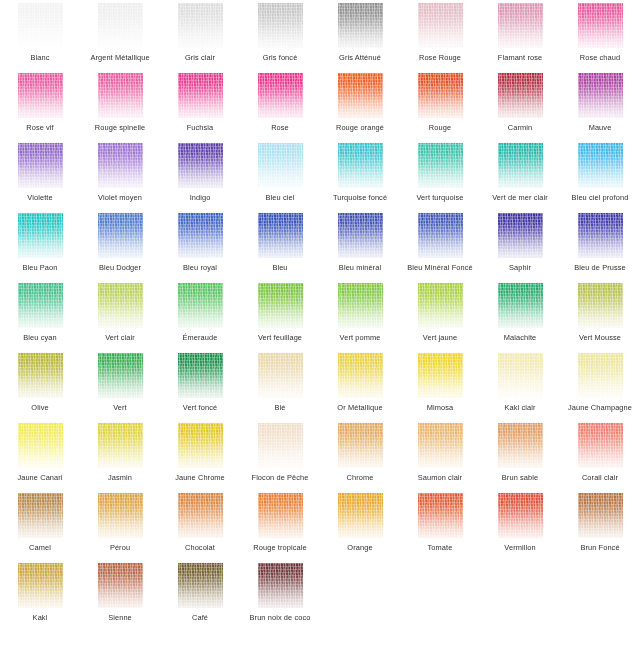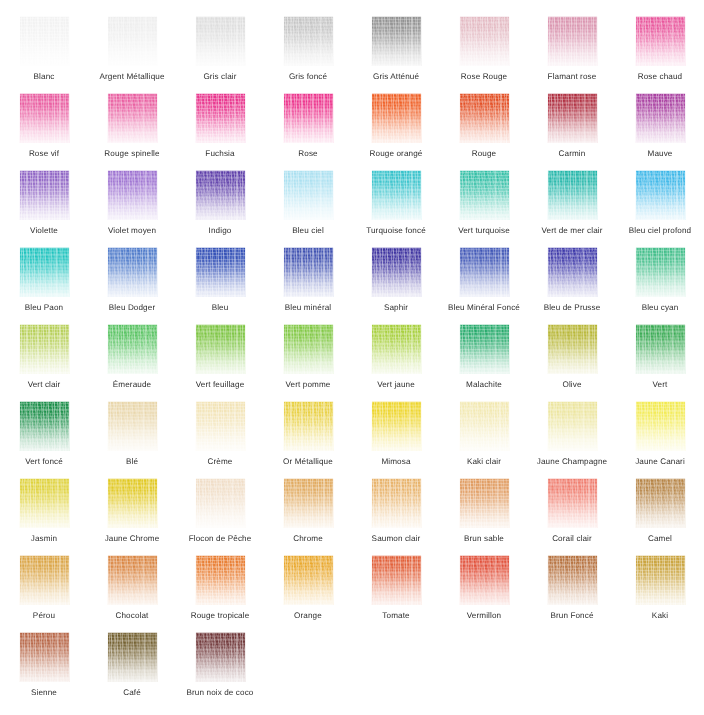"Blanc" #palette-grid { padding-top: 14px -> 2px }
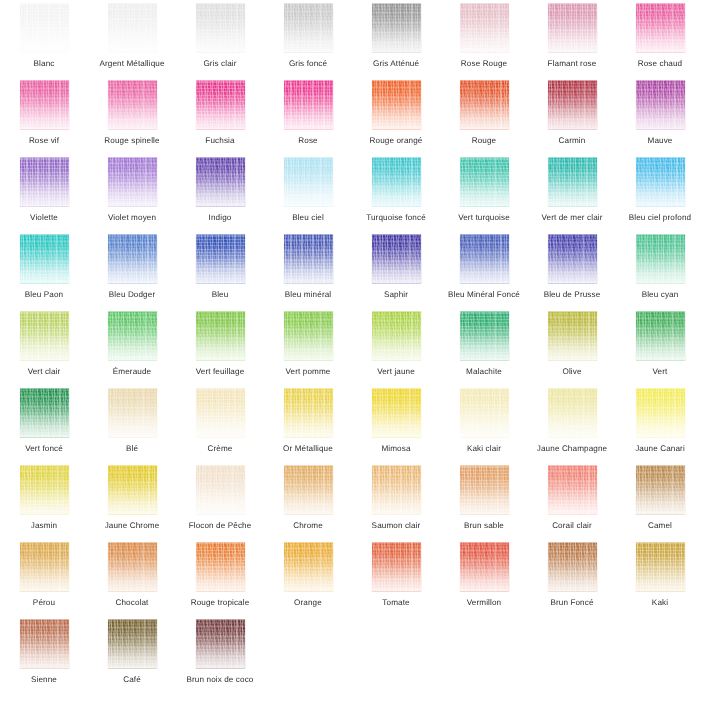"Bleu royal" div.swatch-cell { html: none -> <div> <div> <div></div> <div></div> <div></div> </div> <div>Bleu royal</div> </div> }
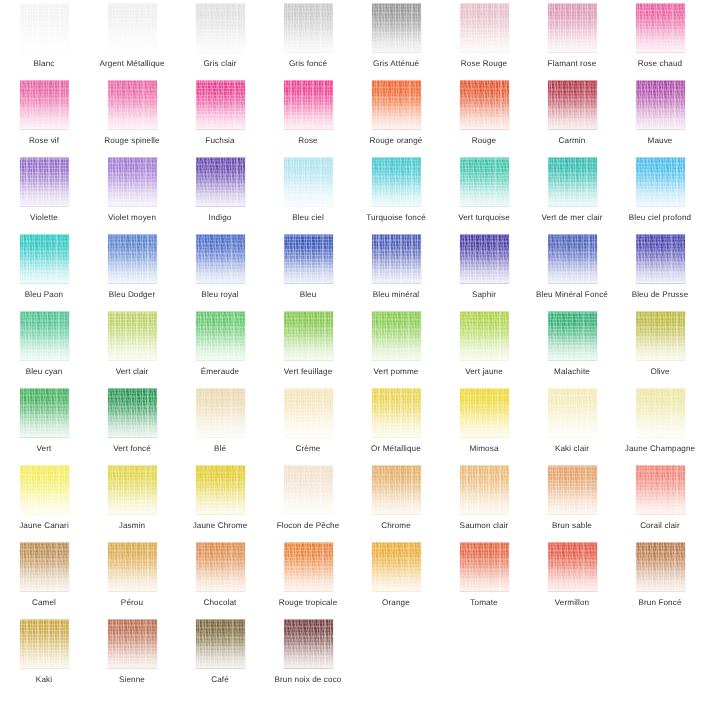"Saphir" div.swatch-cell { order: before "Bleu Minéral Foncé" -> after "Bleu Minéral Foncé" }
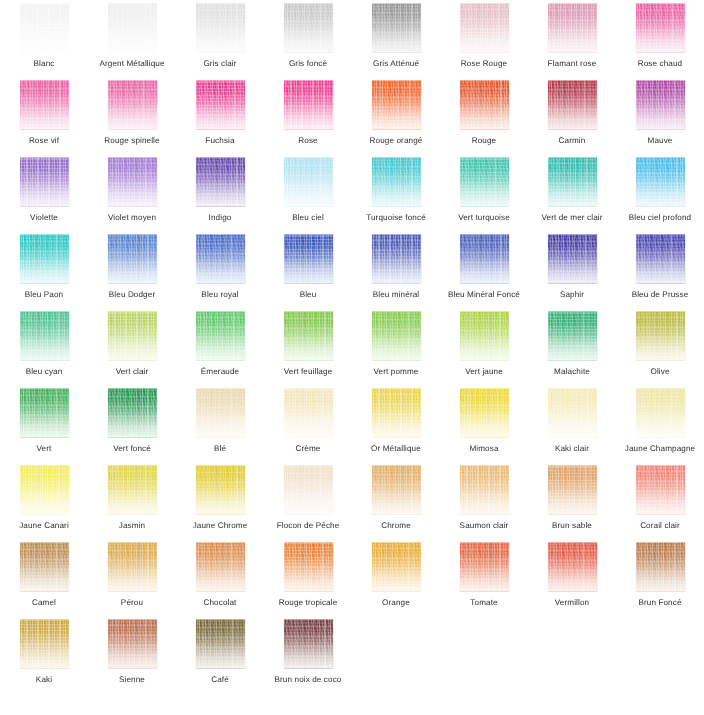"Vert Mousse" div.swatch-cell { html: none -> <div> <div> <div></div> <div></div> <div></div> </div> <div>Vert Mousse</div> </div> }
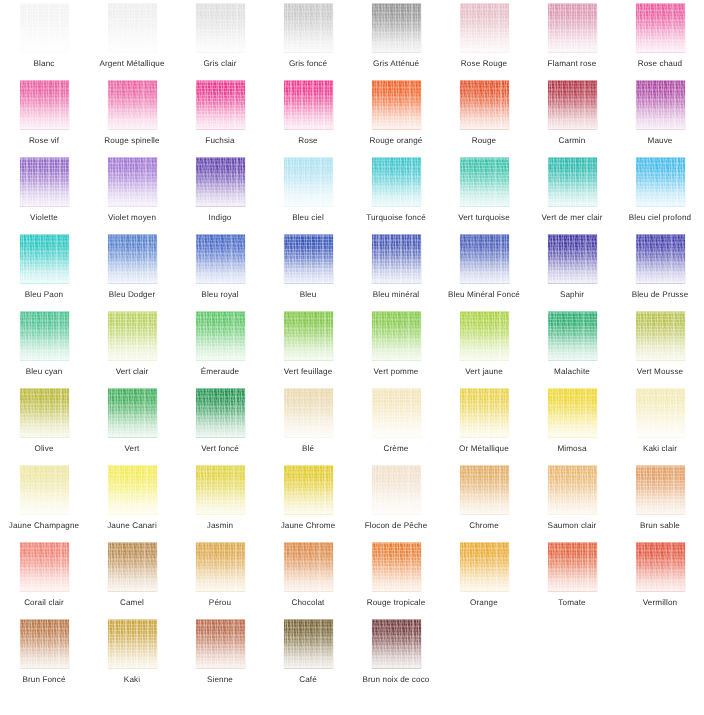"Crème" div.swatch-cell { html: <div> <div> <div></div> <div></div> <div></div> </div> <div>Crème</div> </div> -> none }
